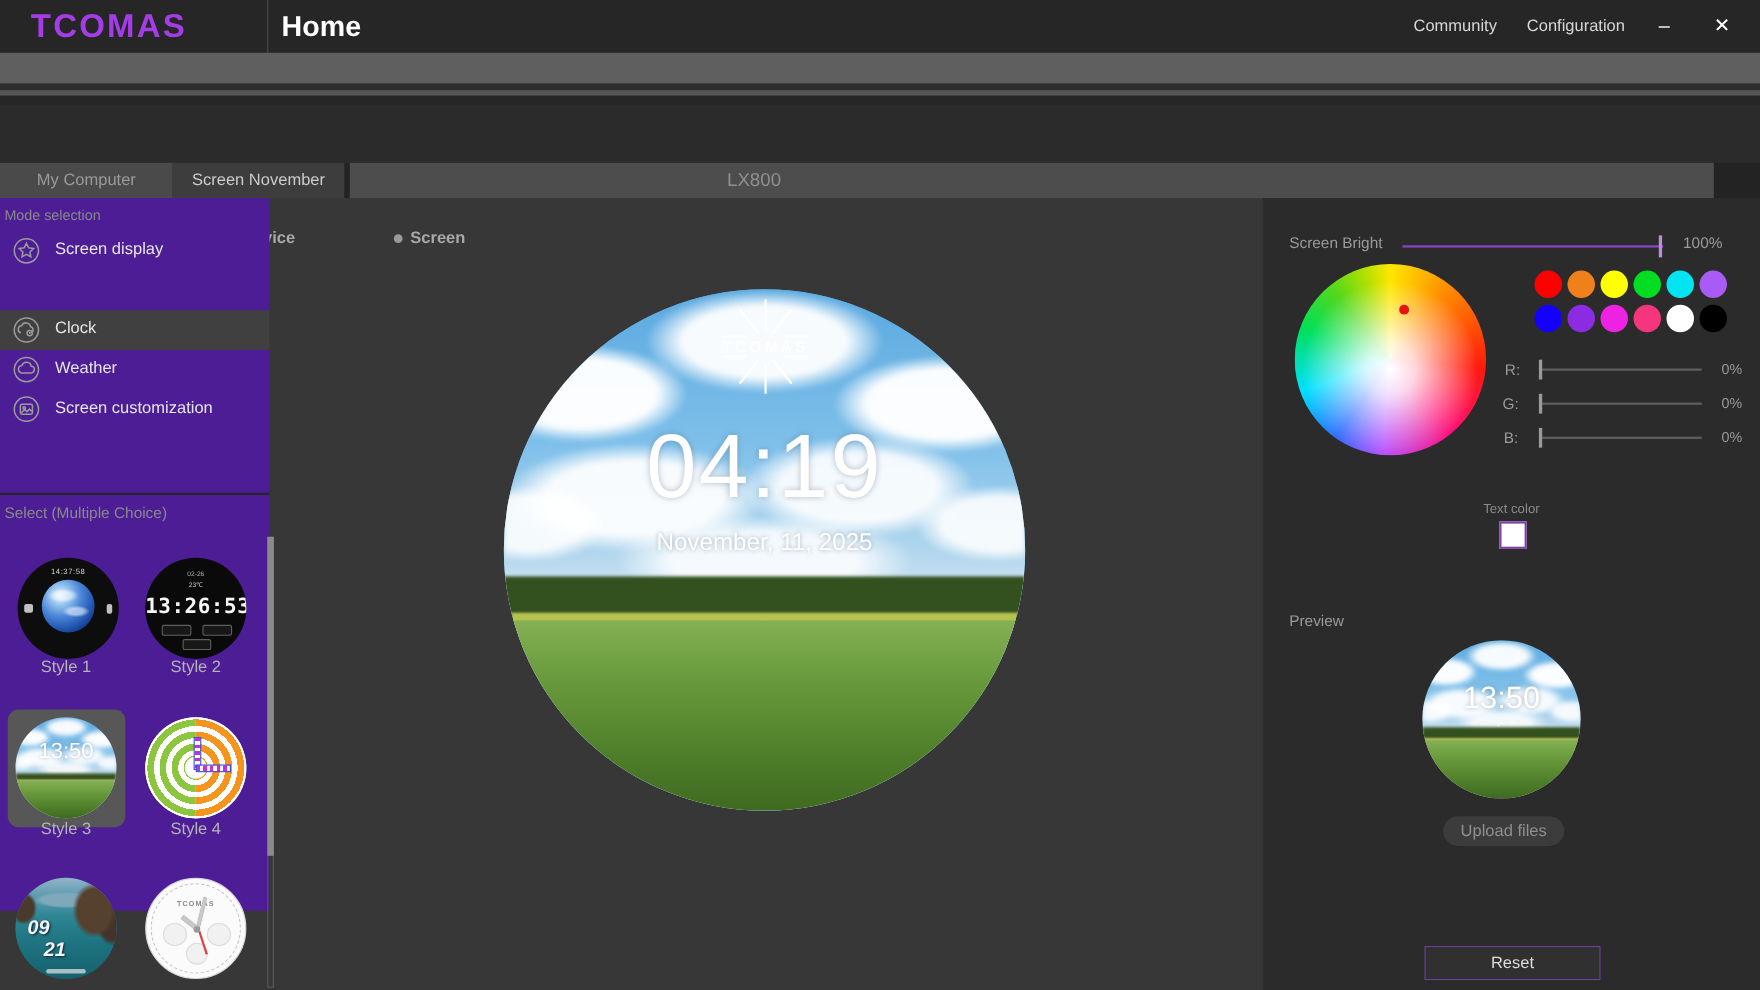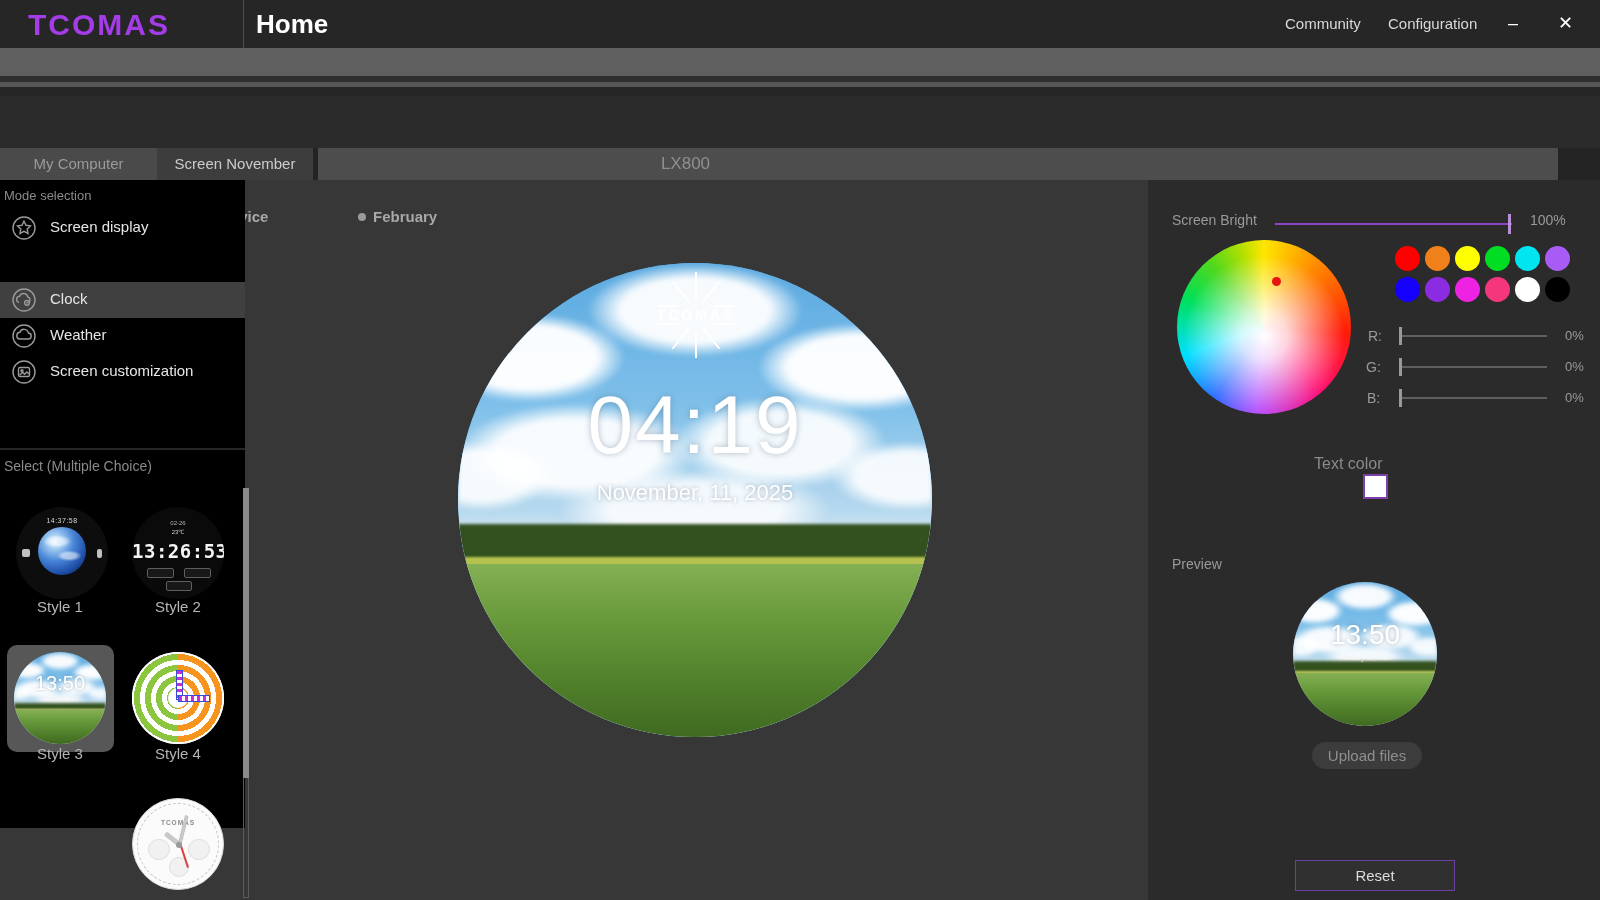"Mode selection" .sidebar { background: #000000 -> #4c1d95 }
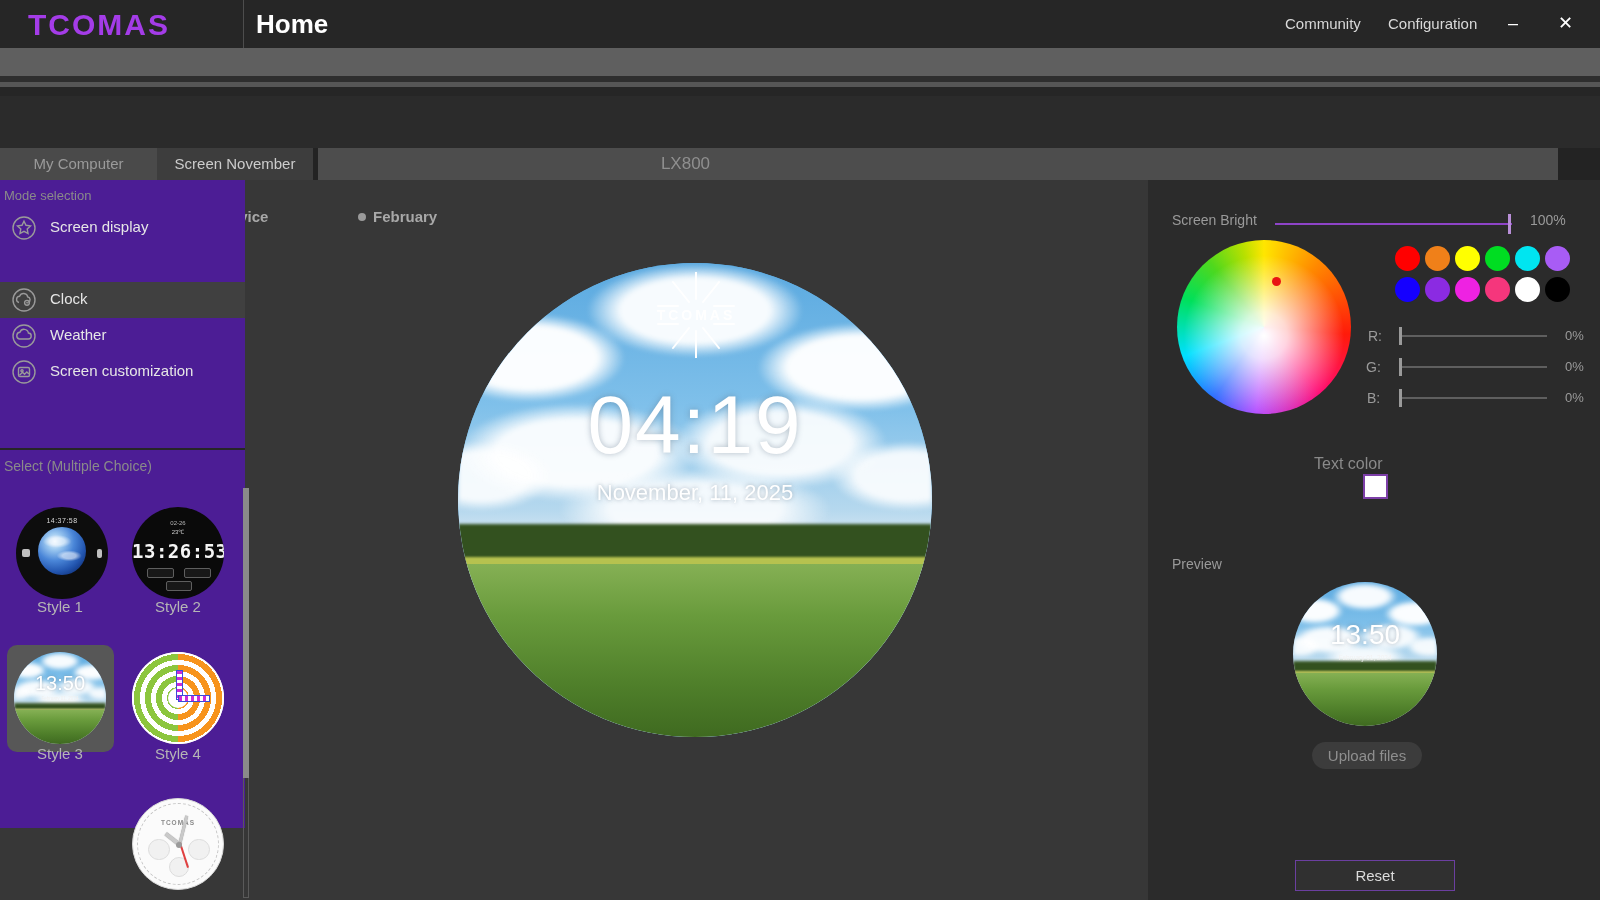"February" div.abs { text: February -> Screen }
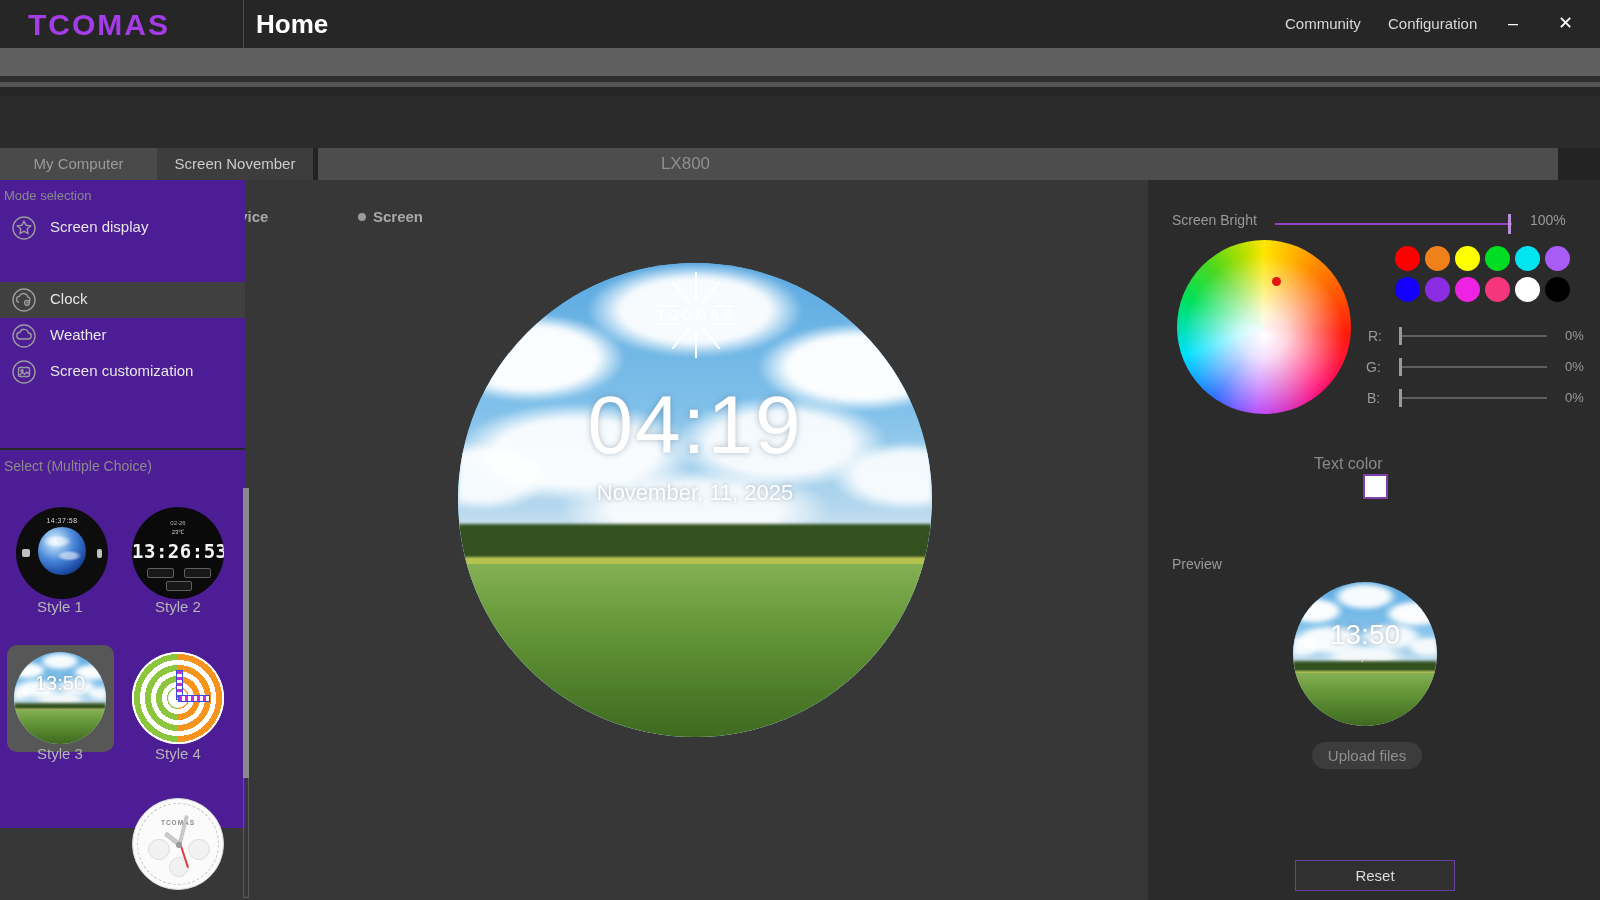"Text color" .textcolor-label { font-size: 16px -> 12px; text-align: left -> center }
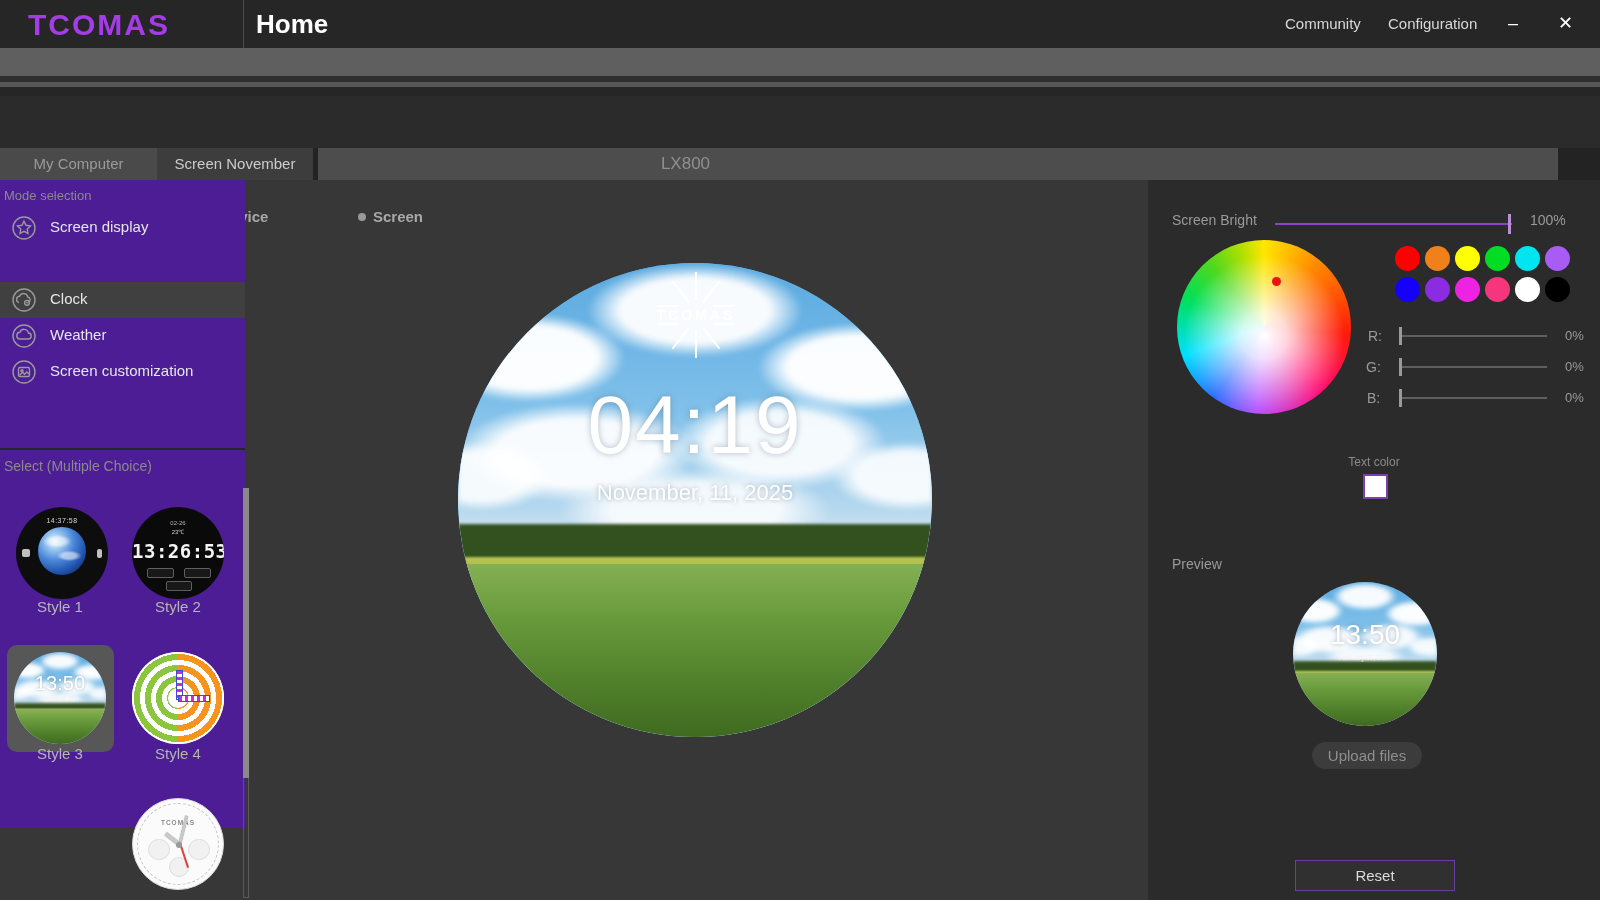"09" div.abs { html: none -> <div> <div></div> <div>09</div> <div>21</div> <div></div> </div> }
